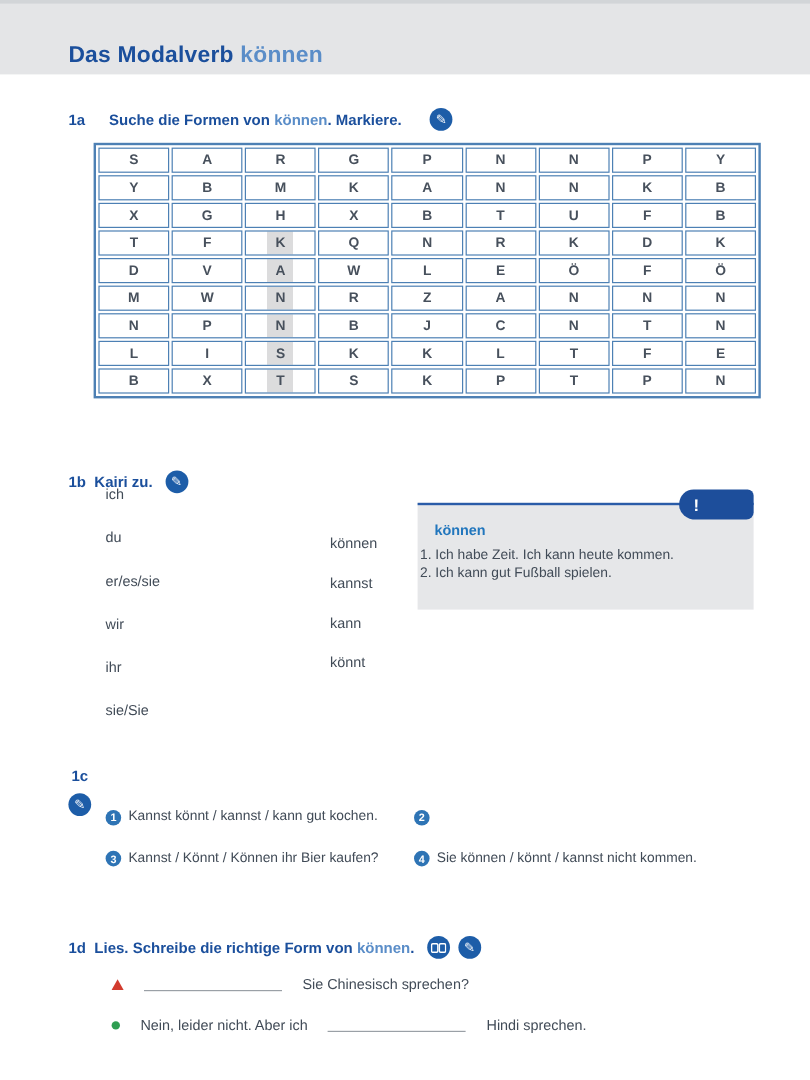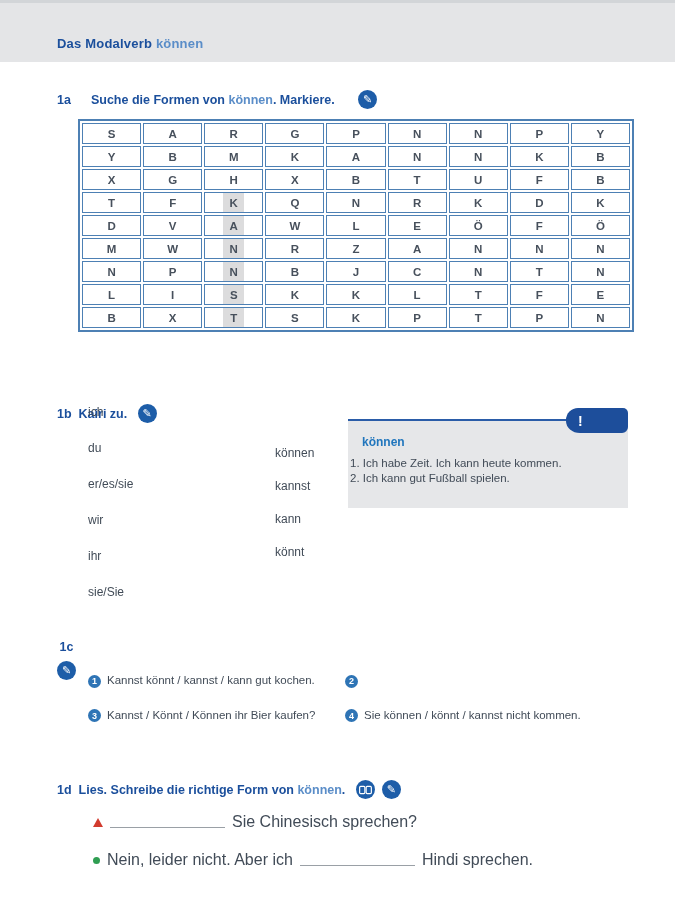"Das Modalverb können" .page-title { font-size: 13px -> 19px }
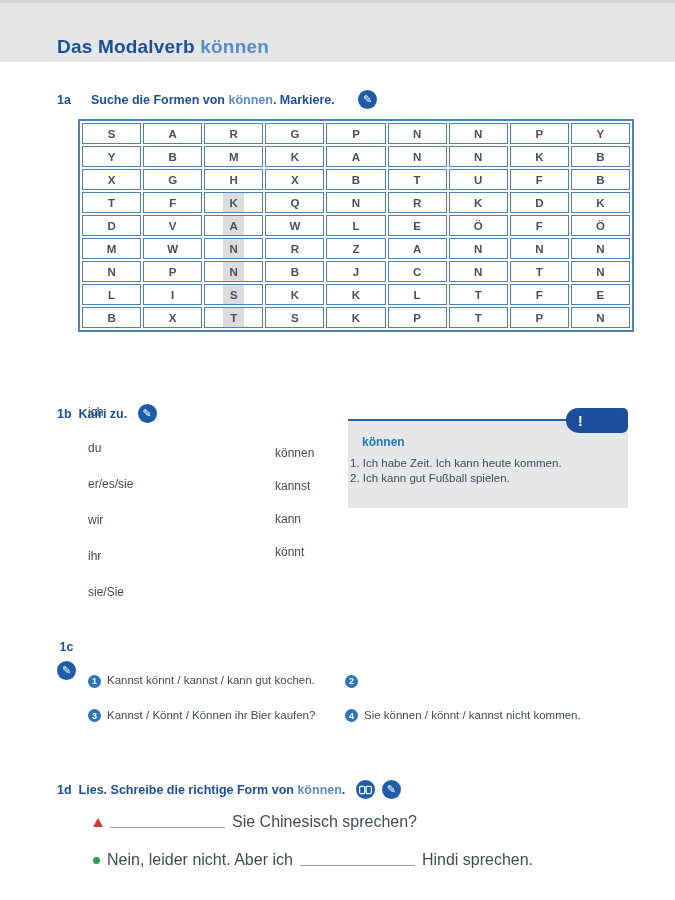"1b" div.sec-header { top: 404px -> 392px }
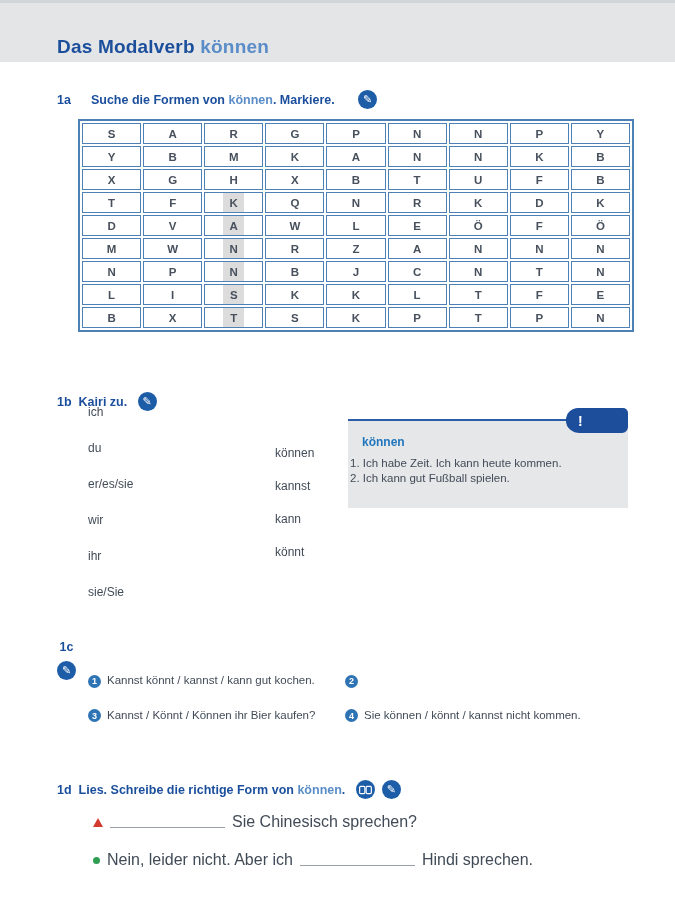"Sie Chinesisch sprechen?" .dialog-line { font-size: 16px -> 12px; gap: 7px -> 17px }
